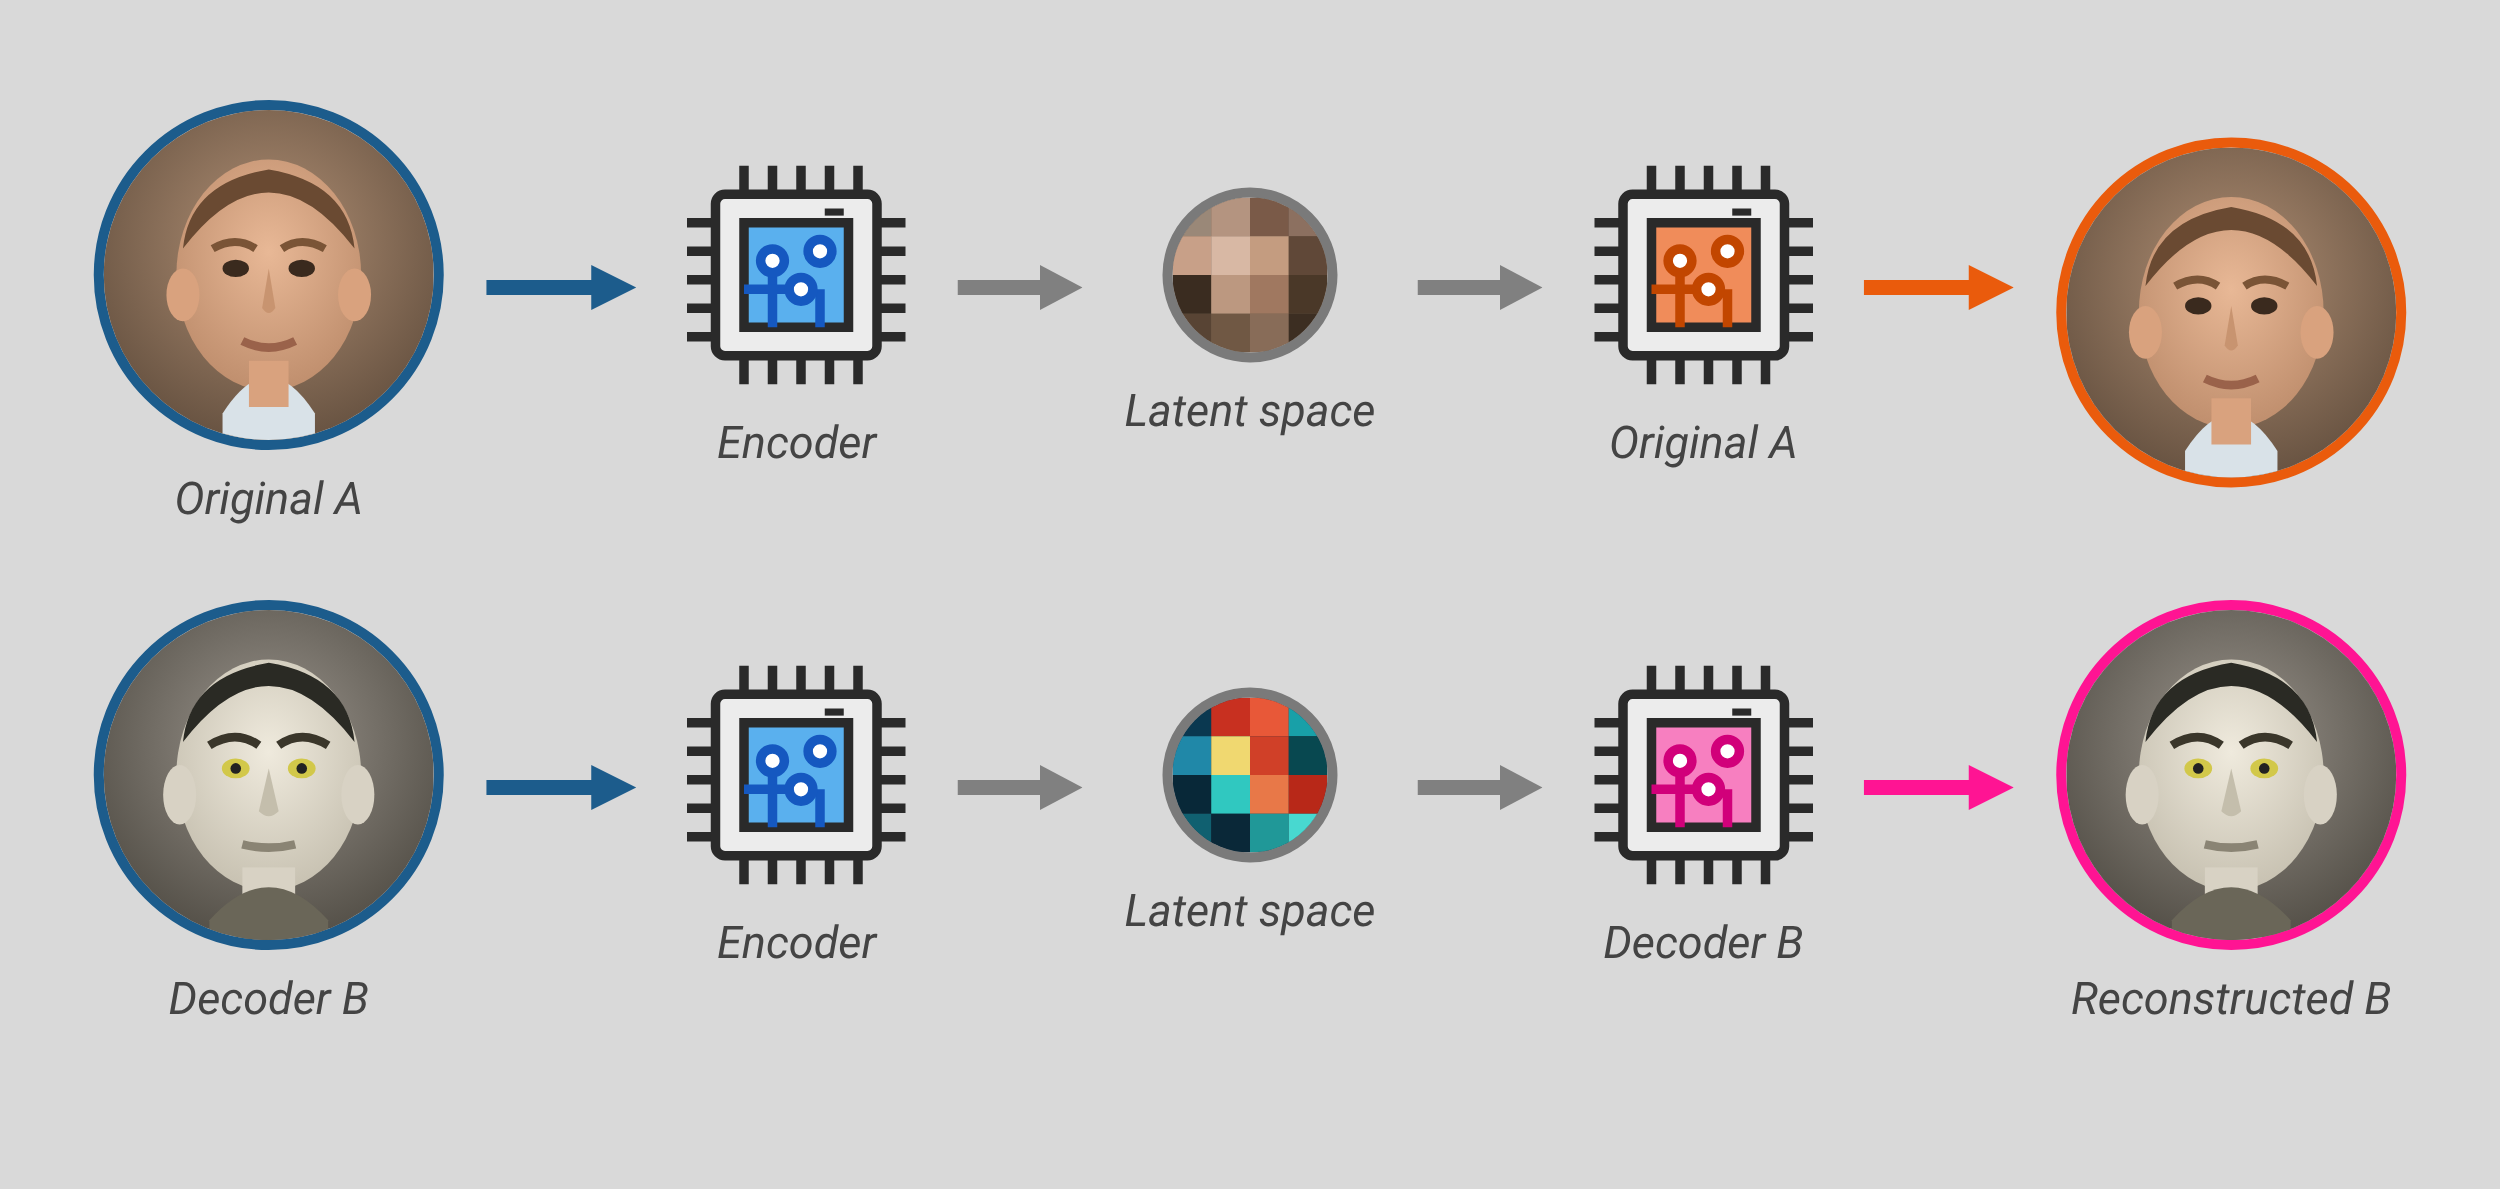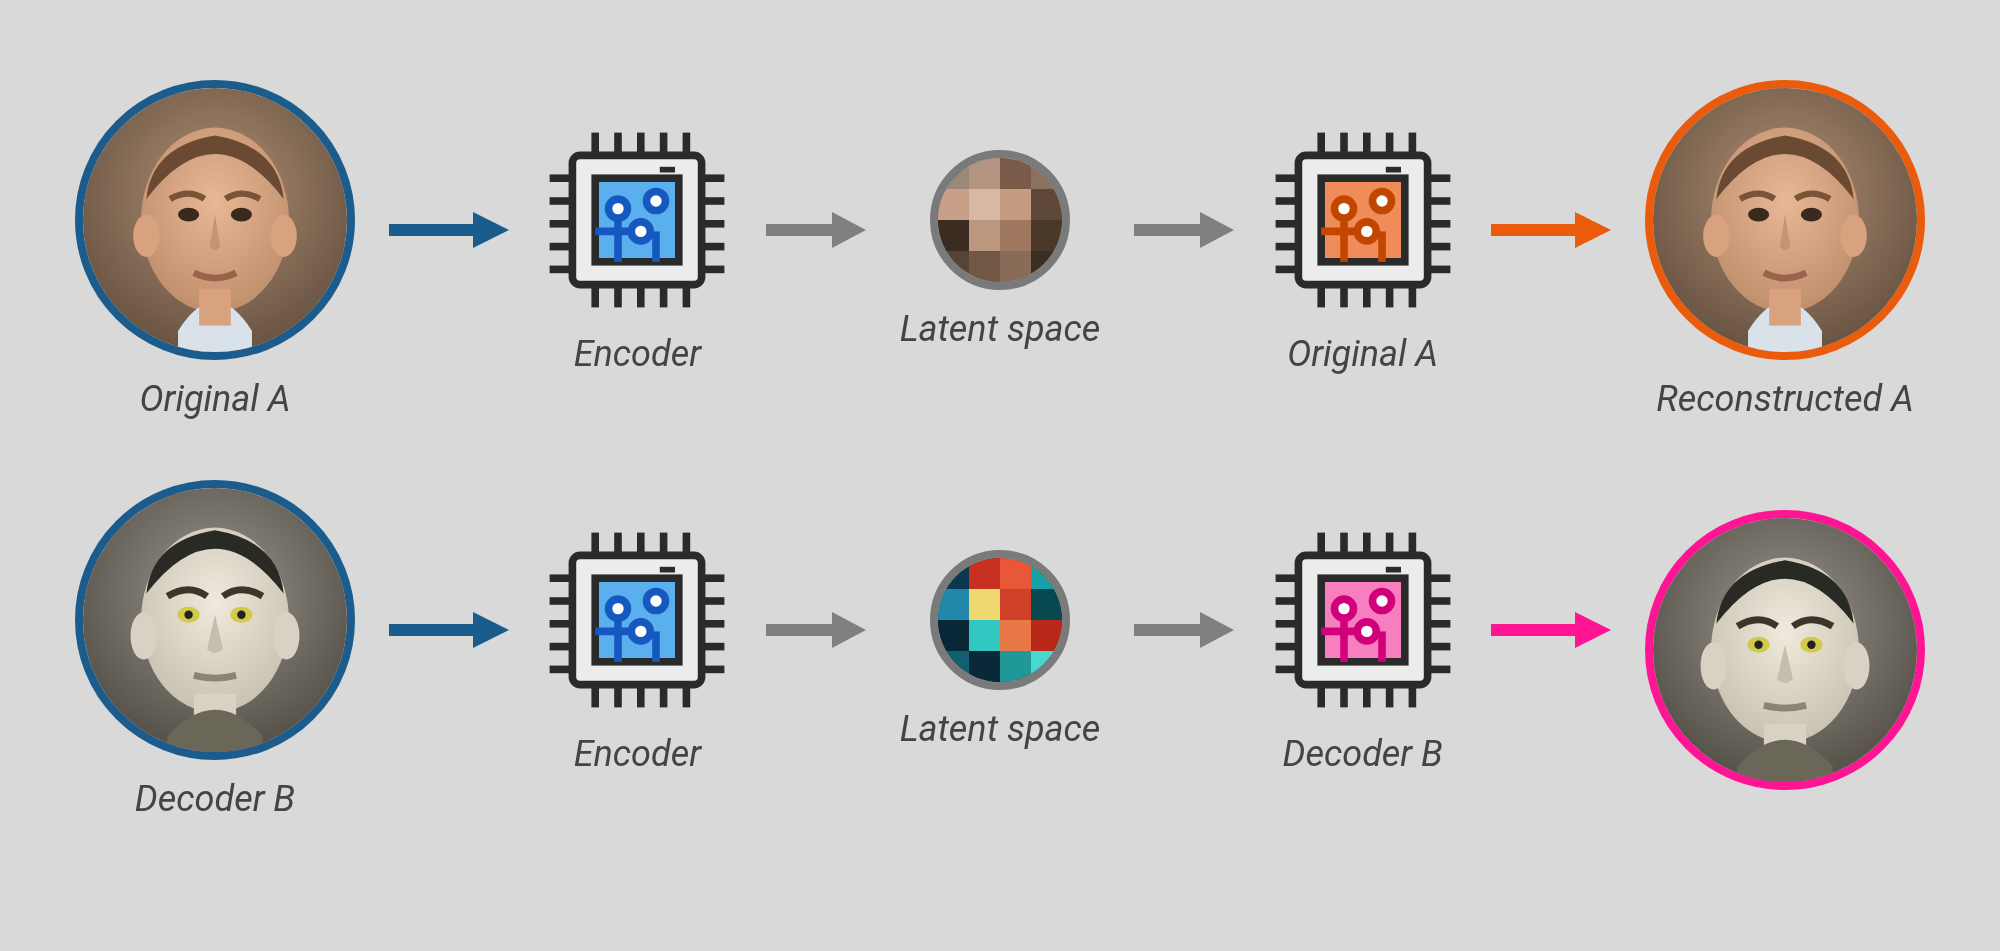"Reconstructed A" div.label { html: <div>Reconstructed A</div> -> none }
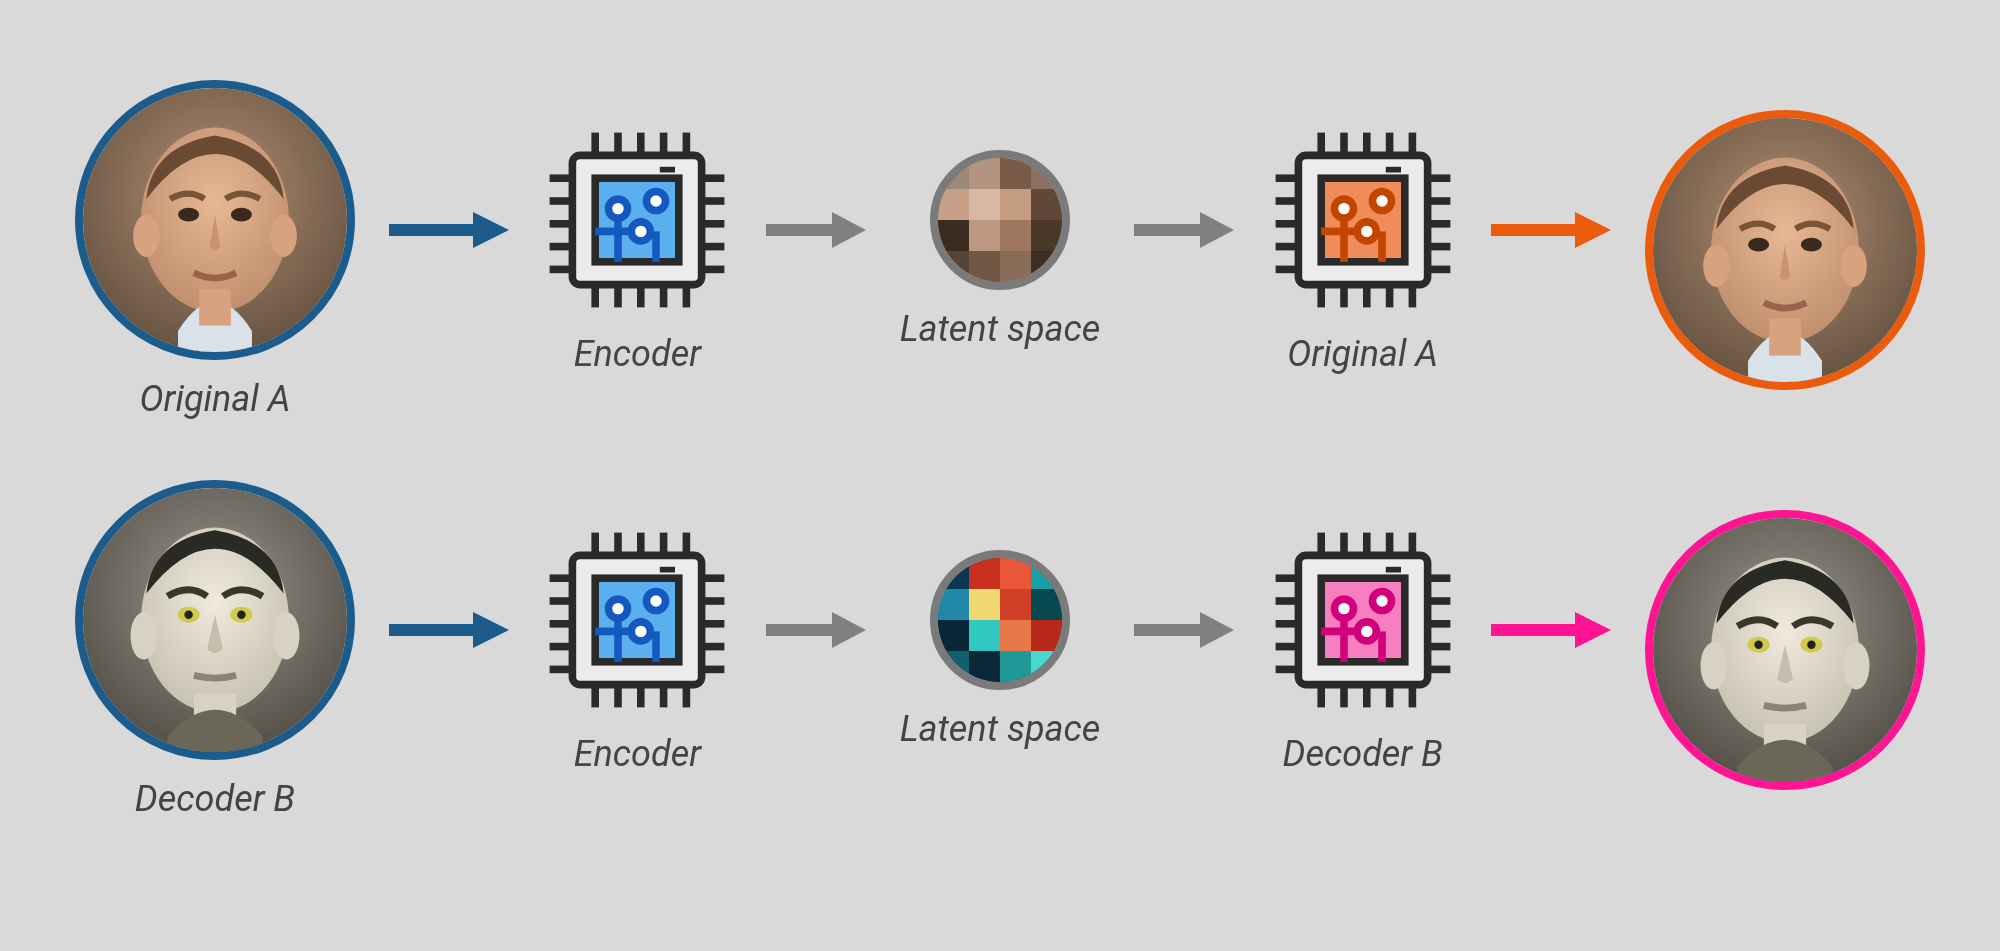"Reconstructed B" div.label { html: none -> <div>Reconstructed B</div> }
